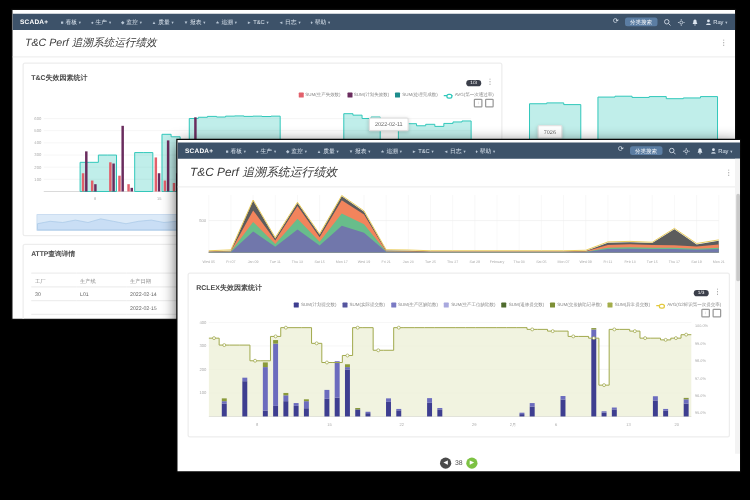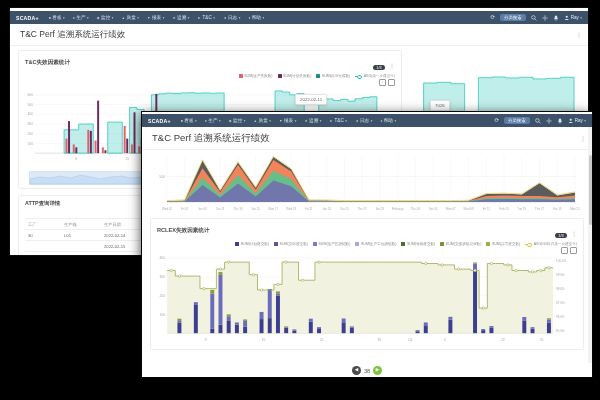"T&C Perf 追溯系统运行绩效" .title-row { font-style: none -> italic }
